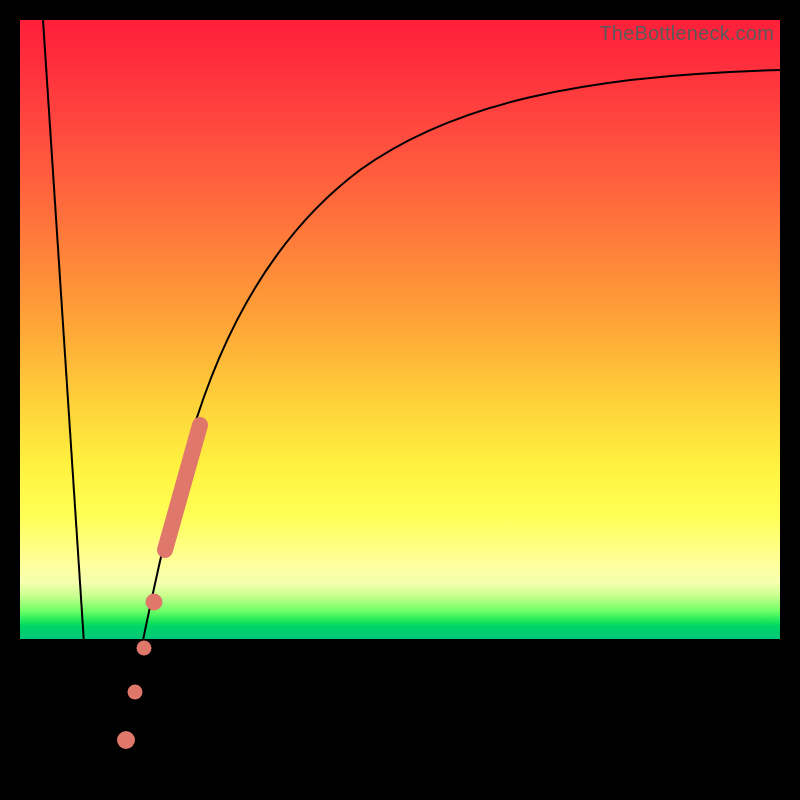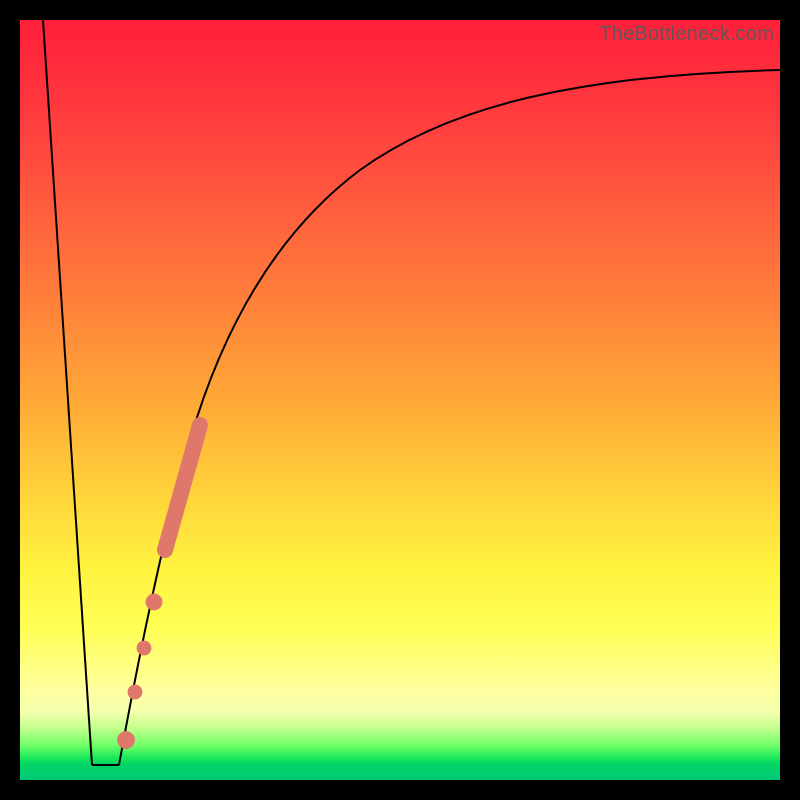"TheBottleneck.com" .plot-area { height: 760px -> 619px }
